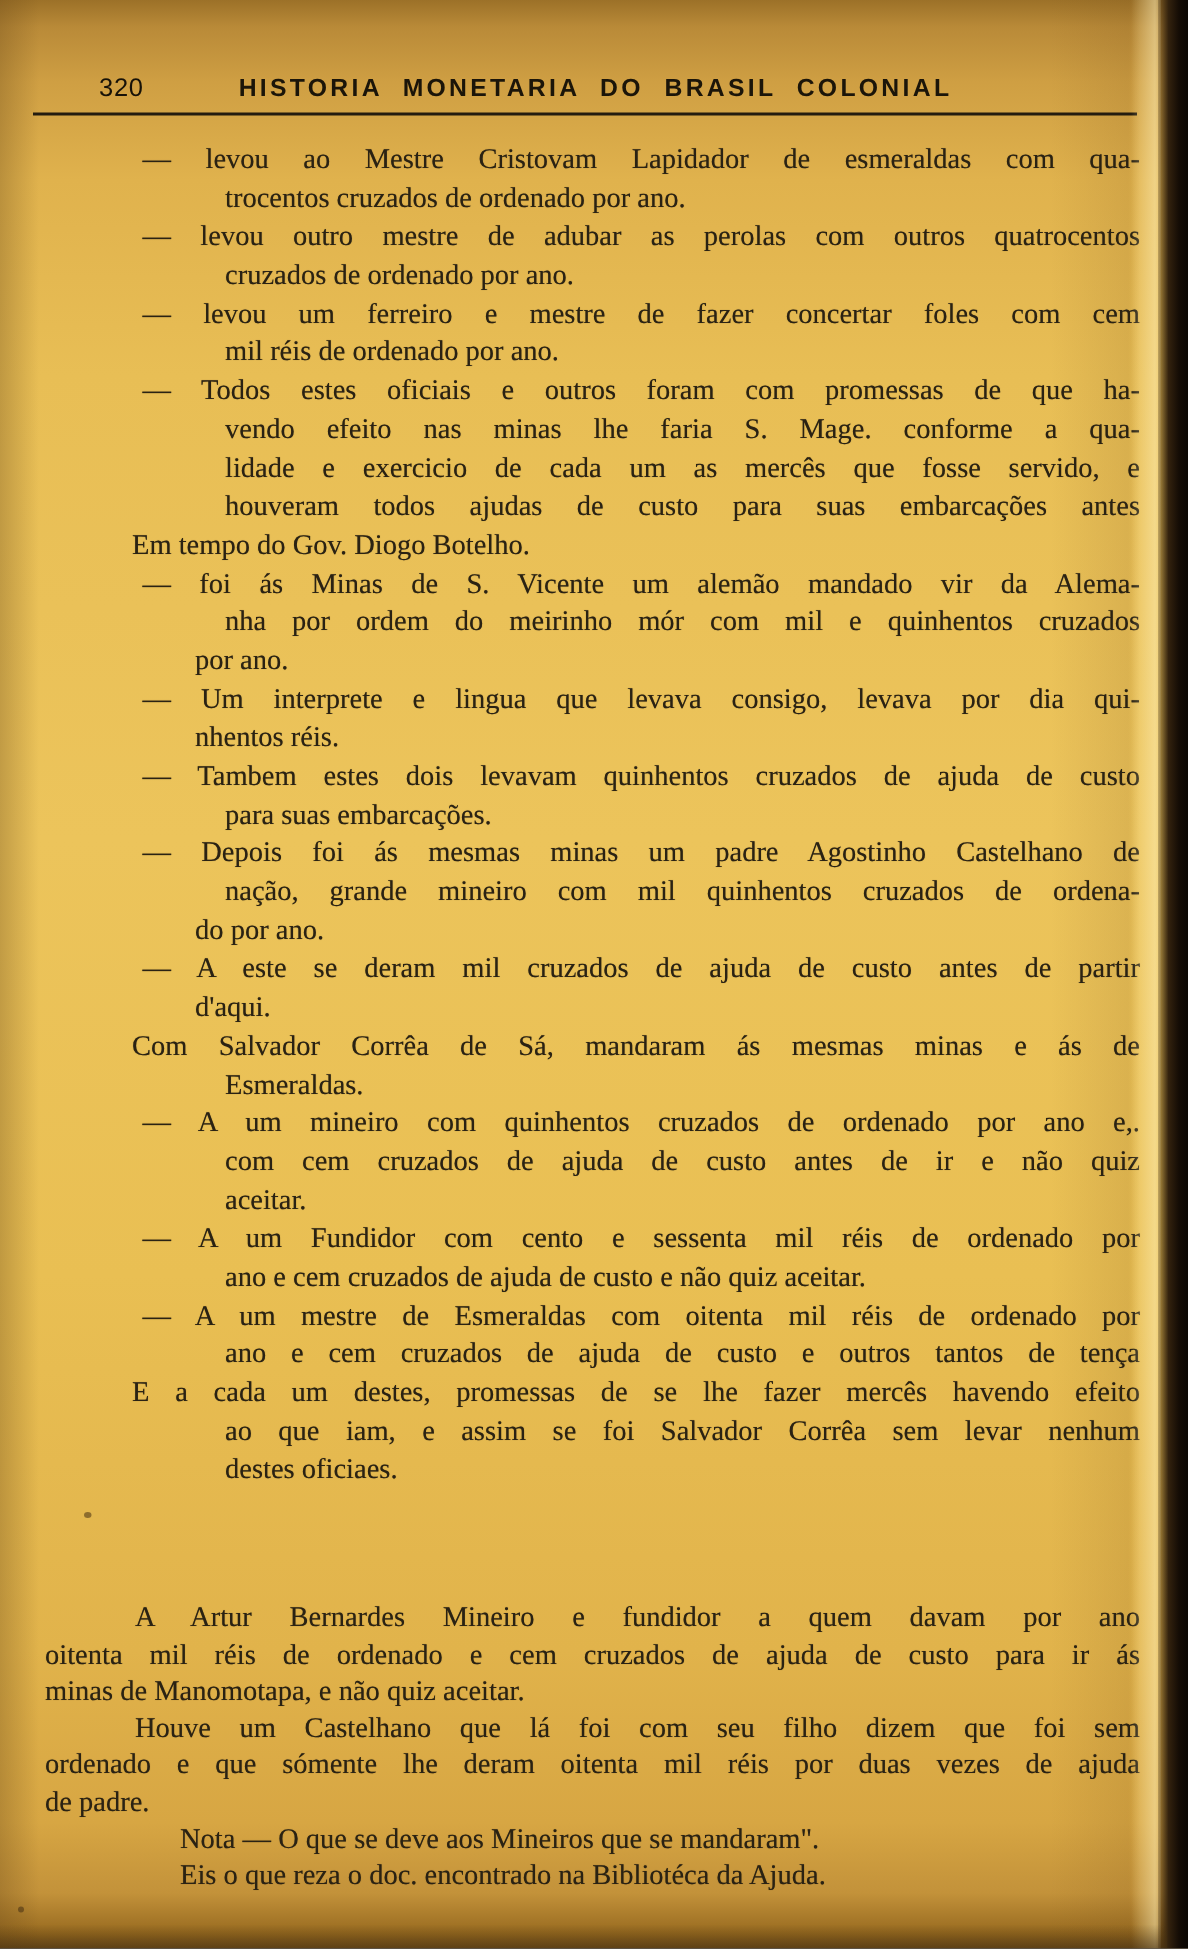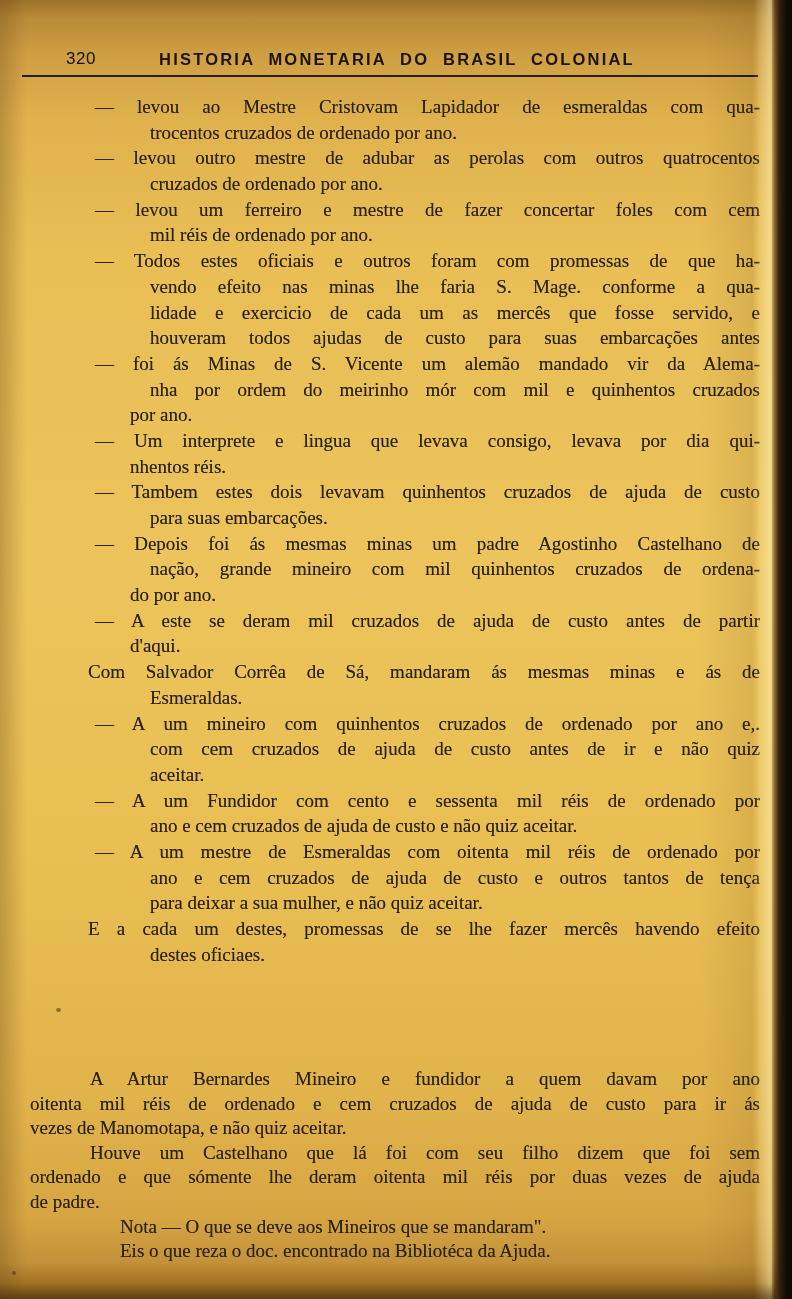"Em tempo do Gov. Diogo" div.line { html: none -> <div>Em tempo do Gov. Diogo Botelho.</div> }
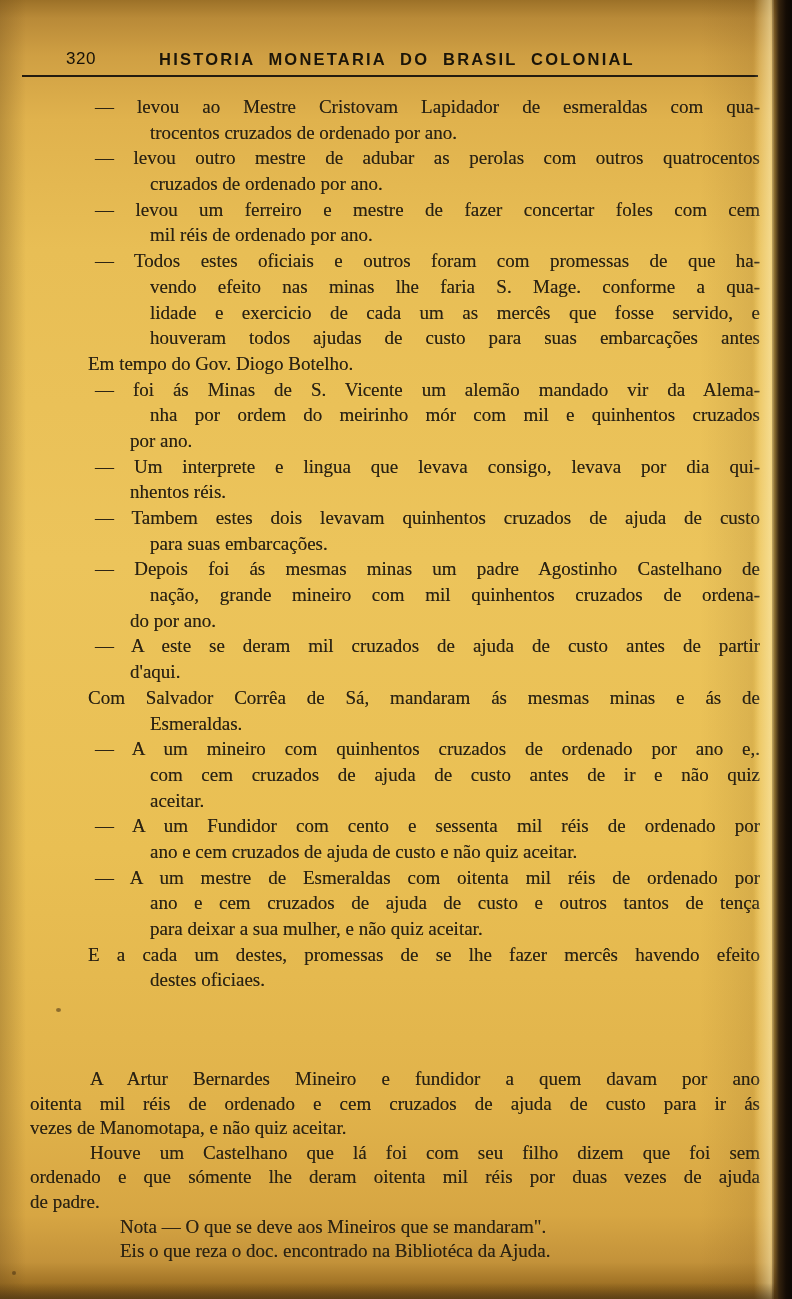"para deixar a sua mulher," div.line { html: <div>para deixar a sua mulher, e não quiz aceitar.</div> -> none }
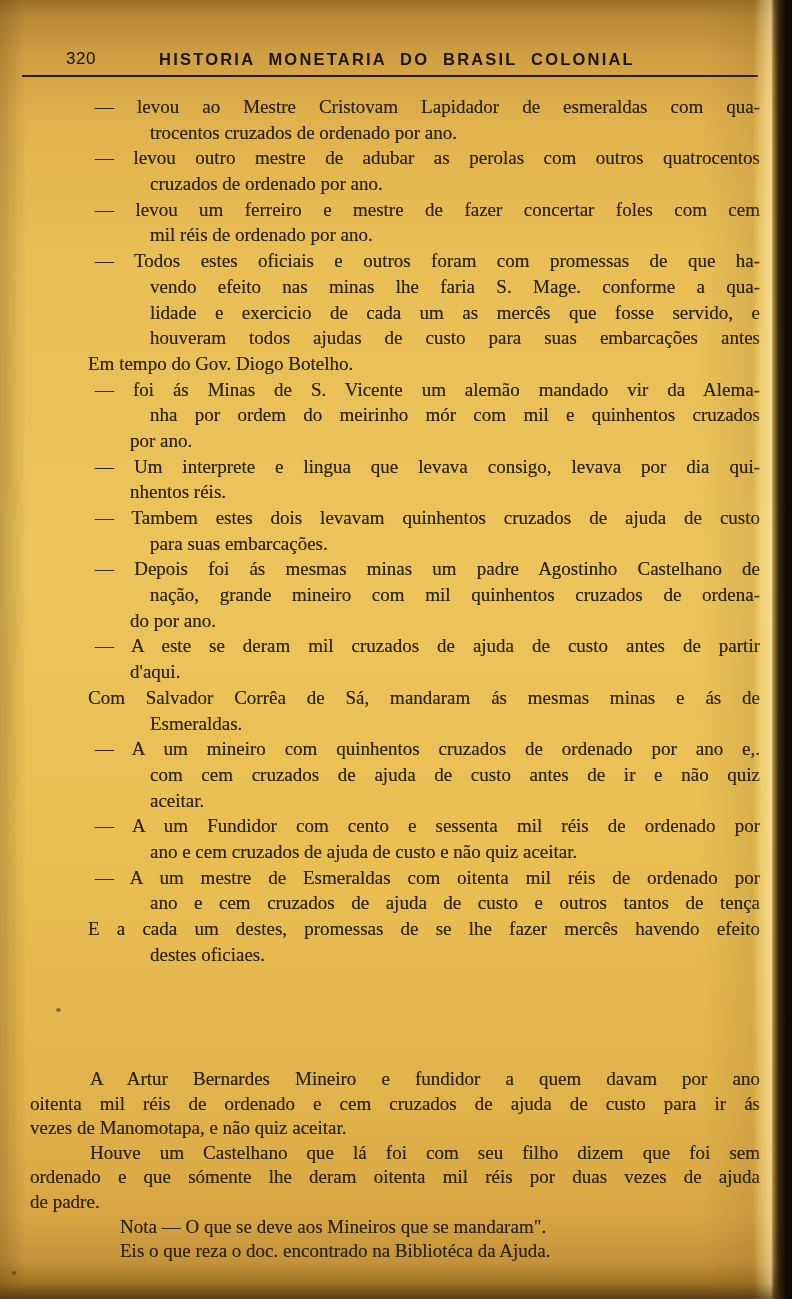"ao que iam, e assim" div.line { html: none -> <div>ao que iam, e assim se foi Salvador Corrêa sem levar nenhum</div> }
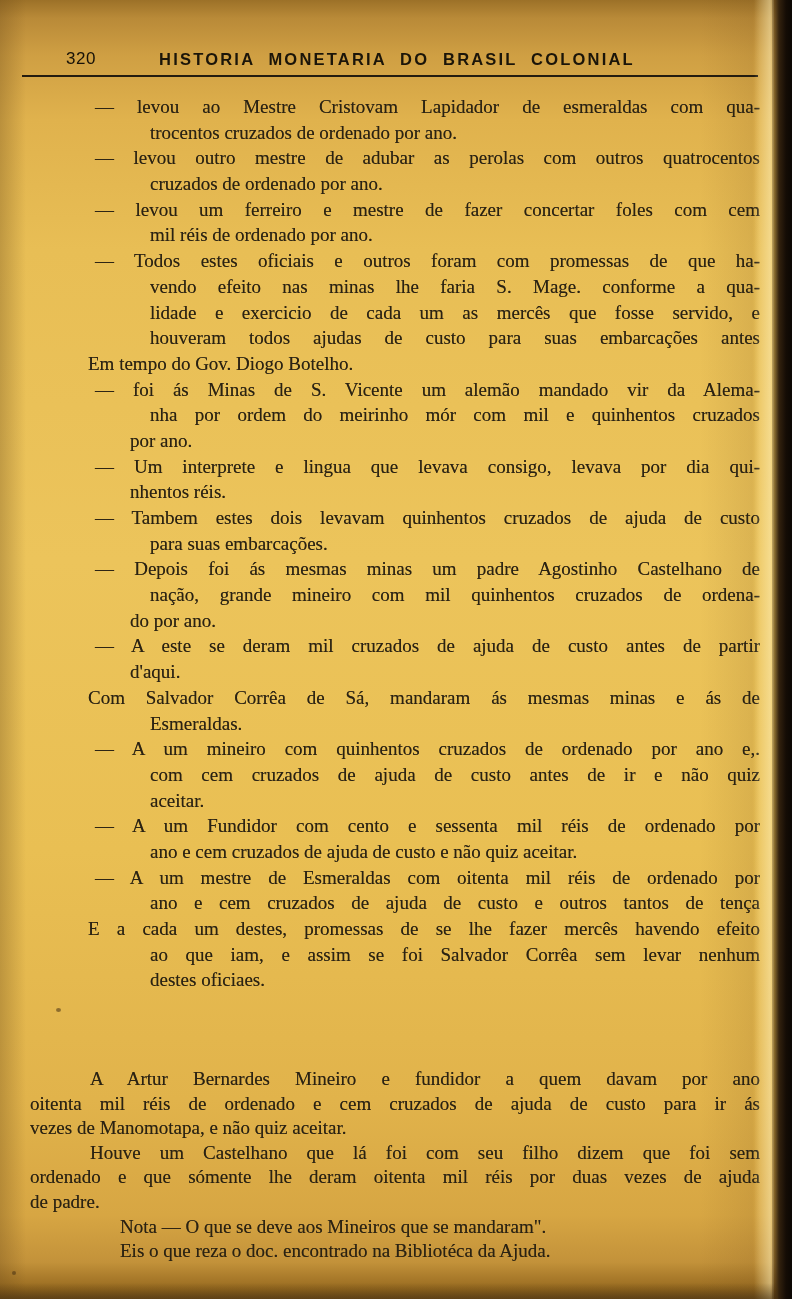"vezes de Manomotapa, e não" div.line { text: vezes -> minas }
